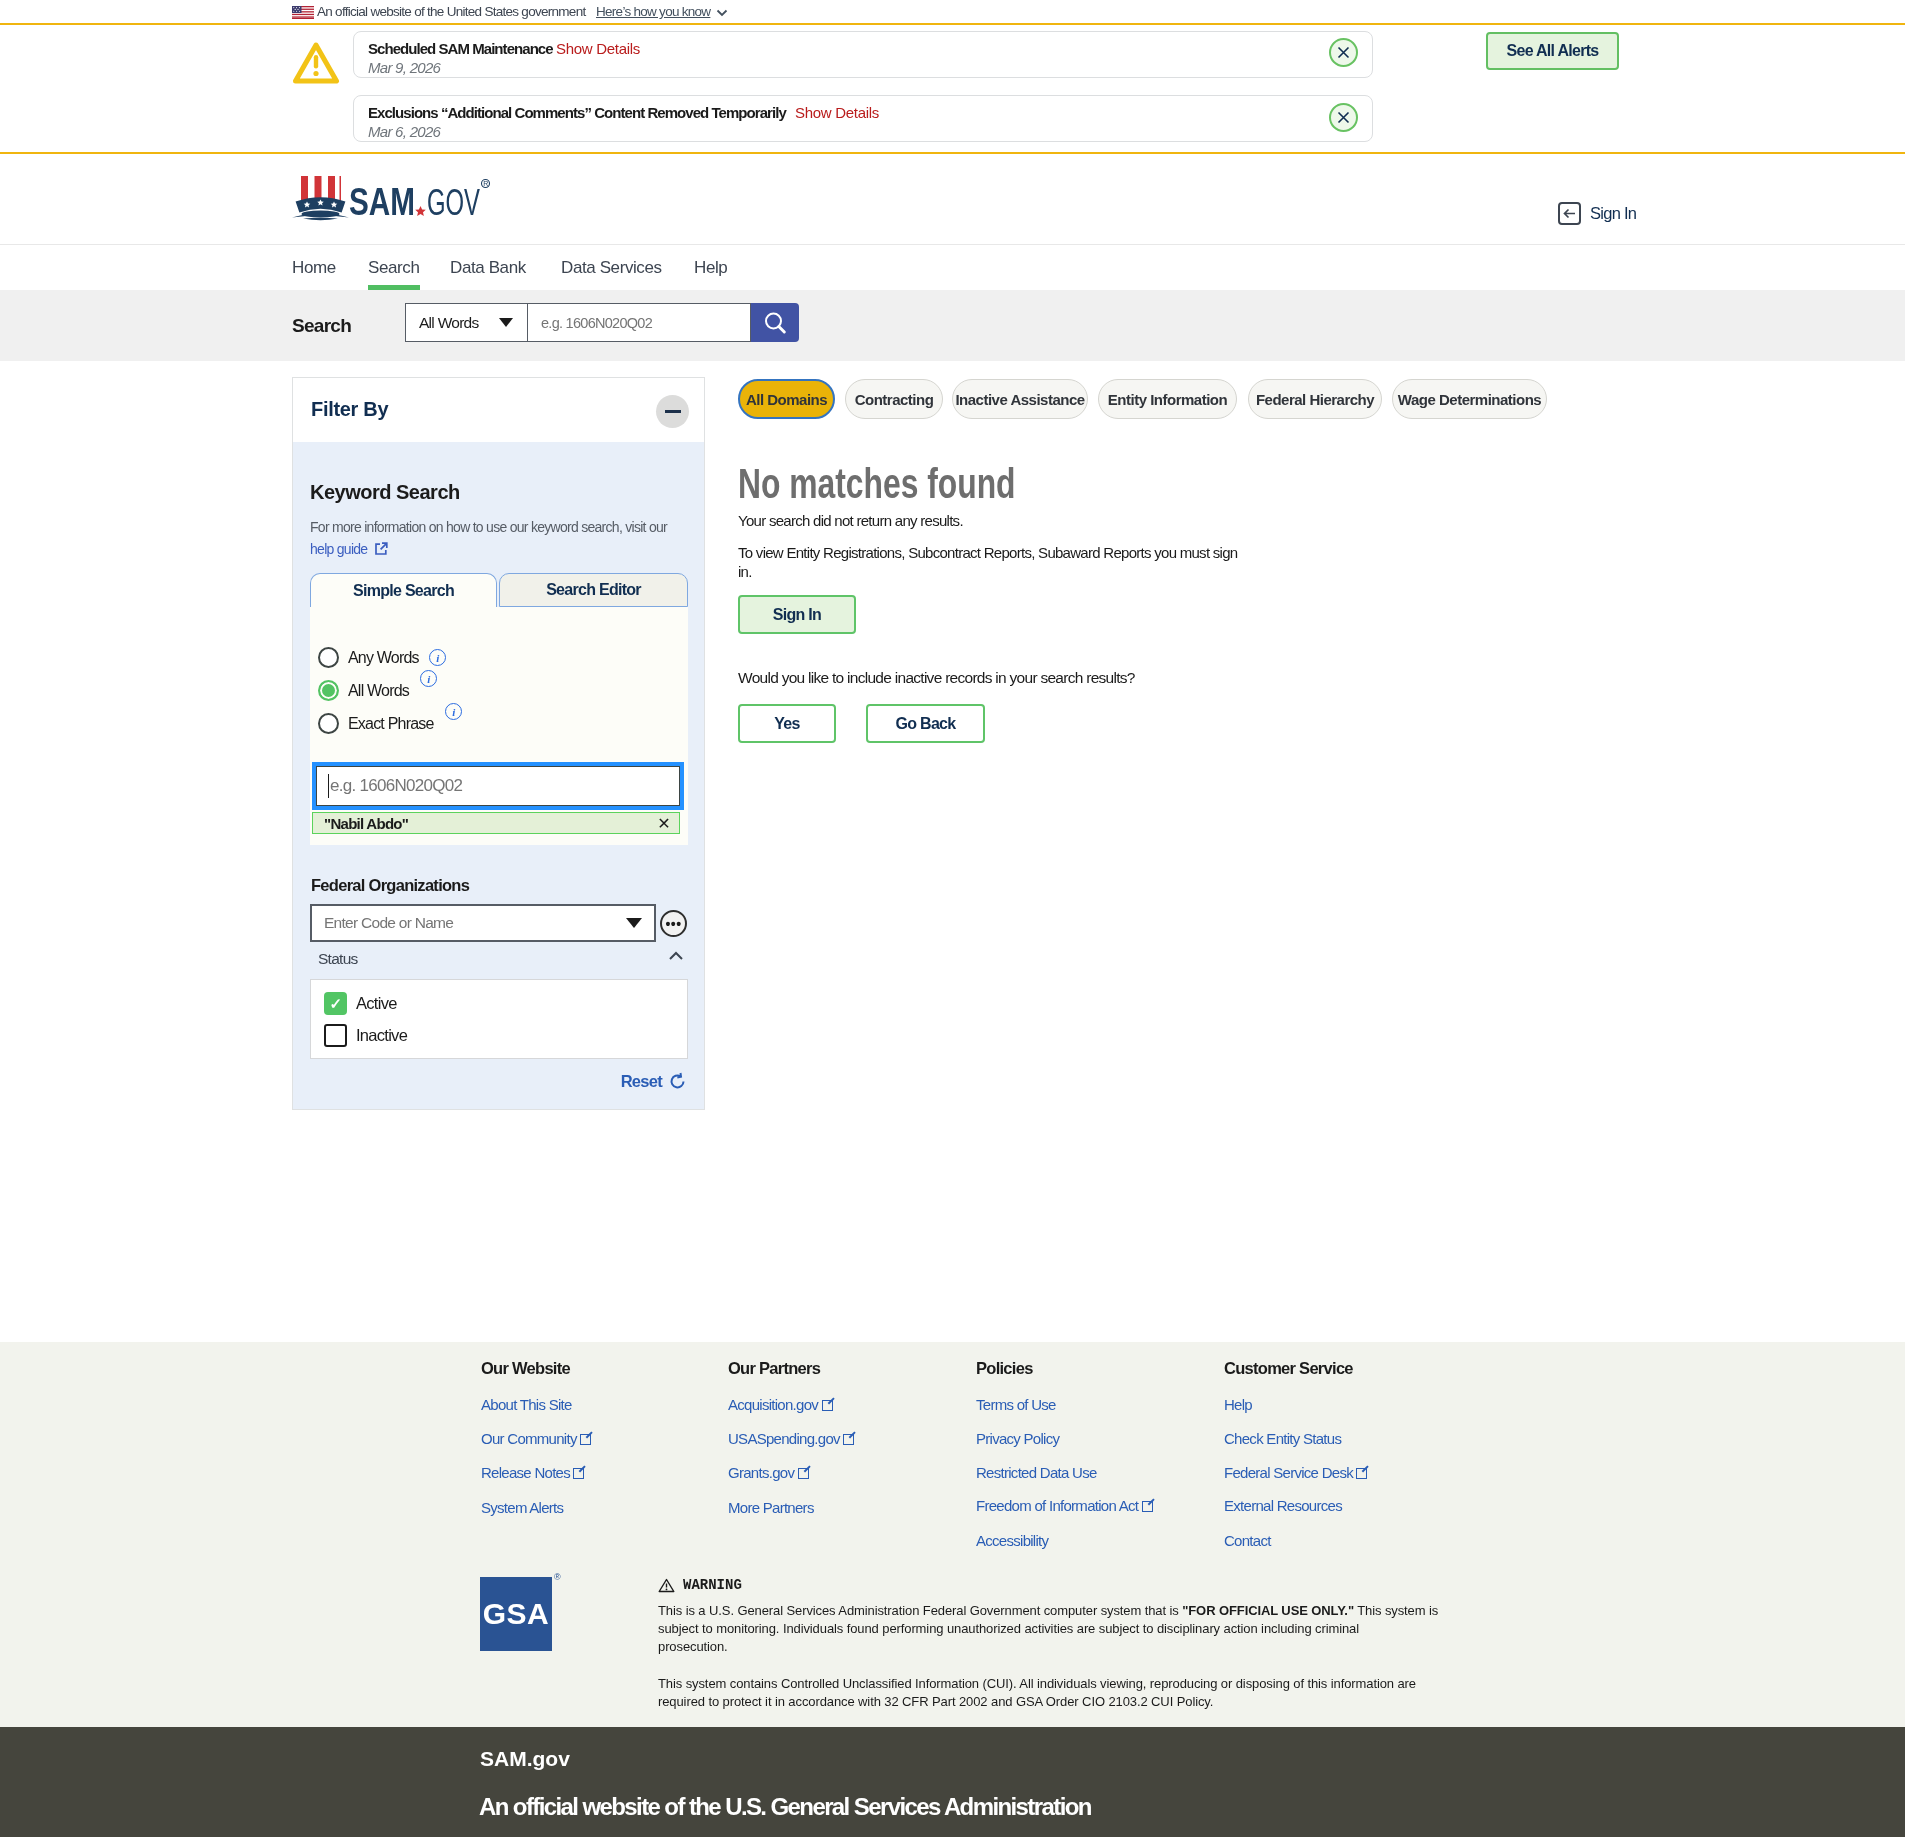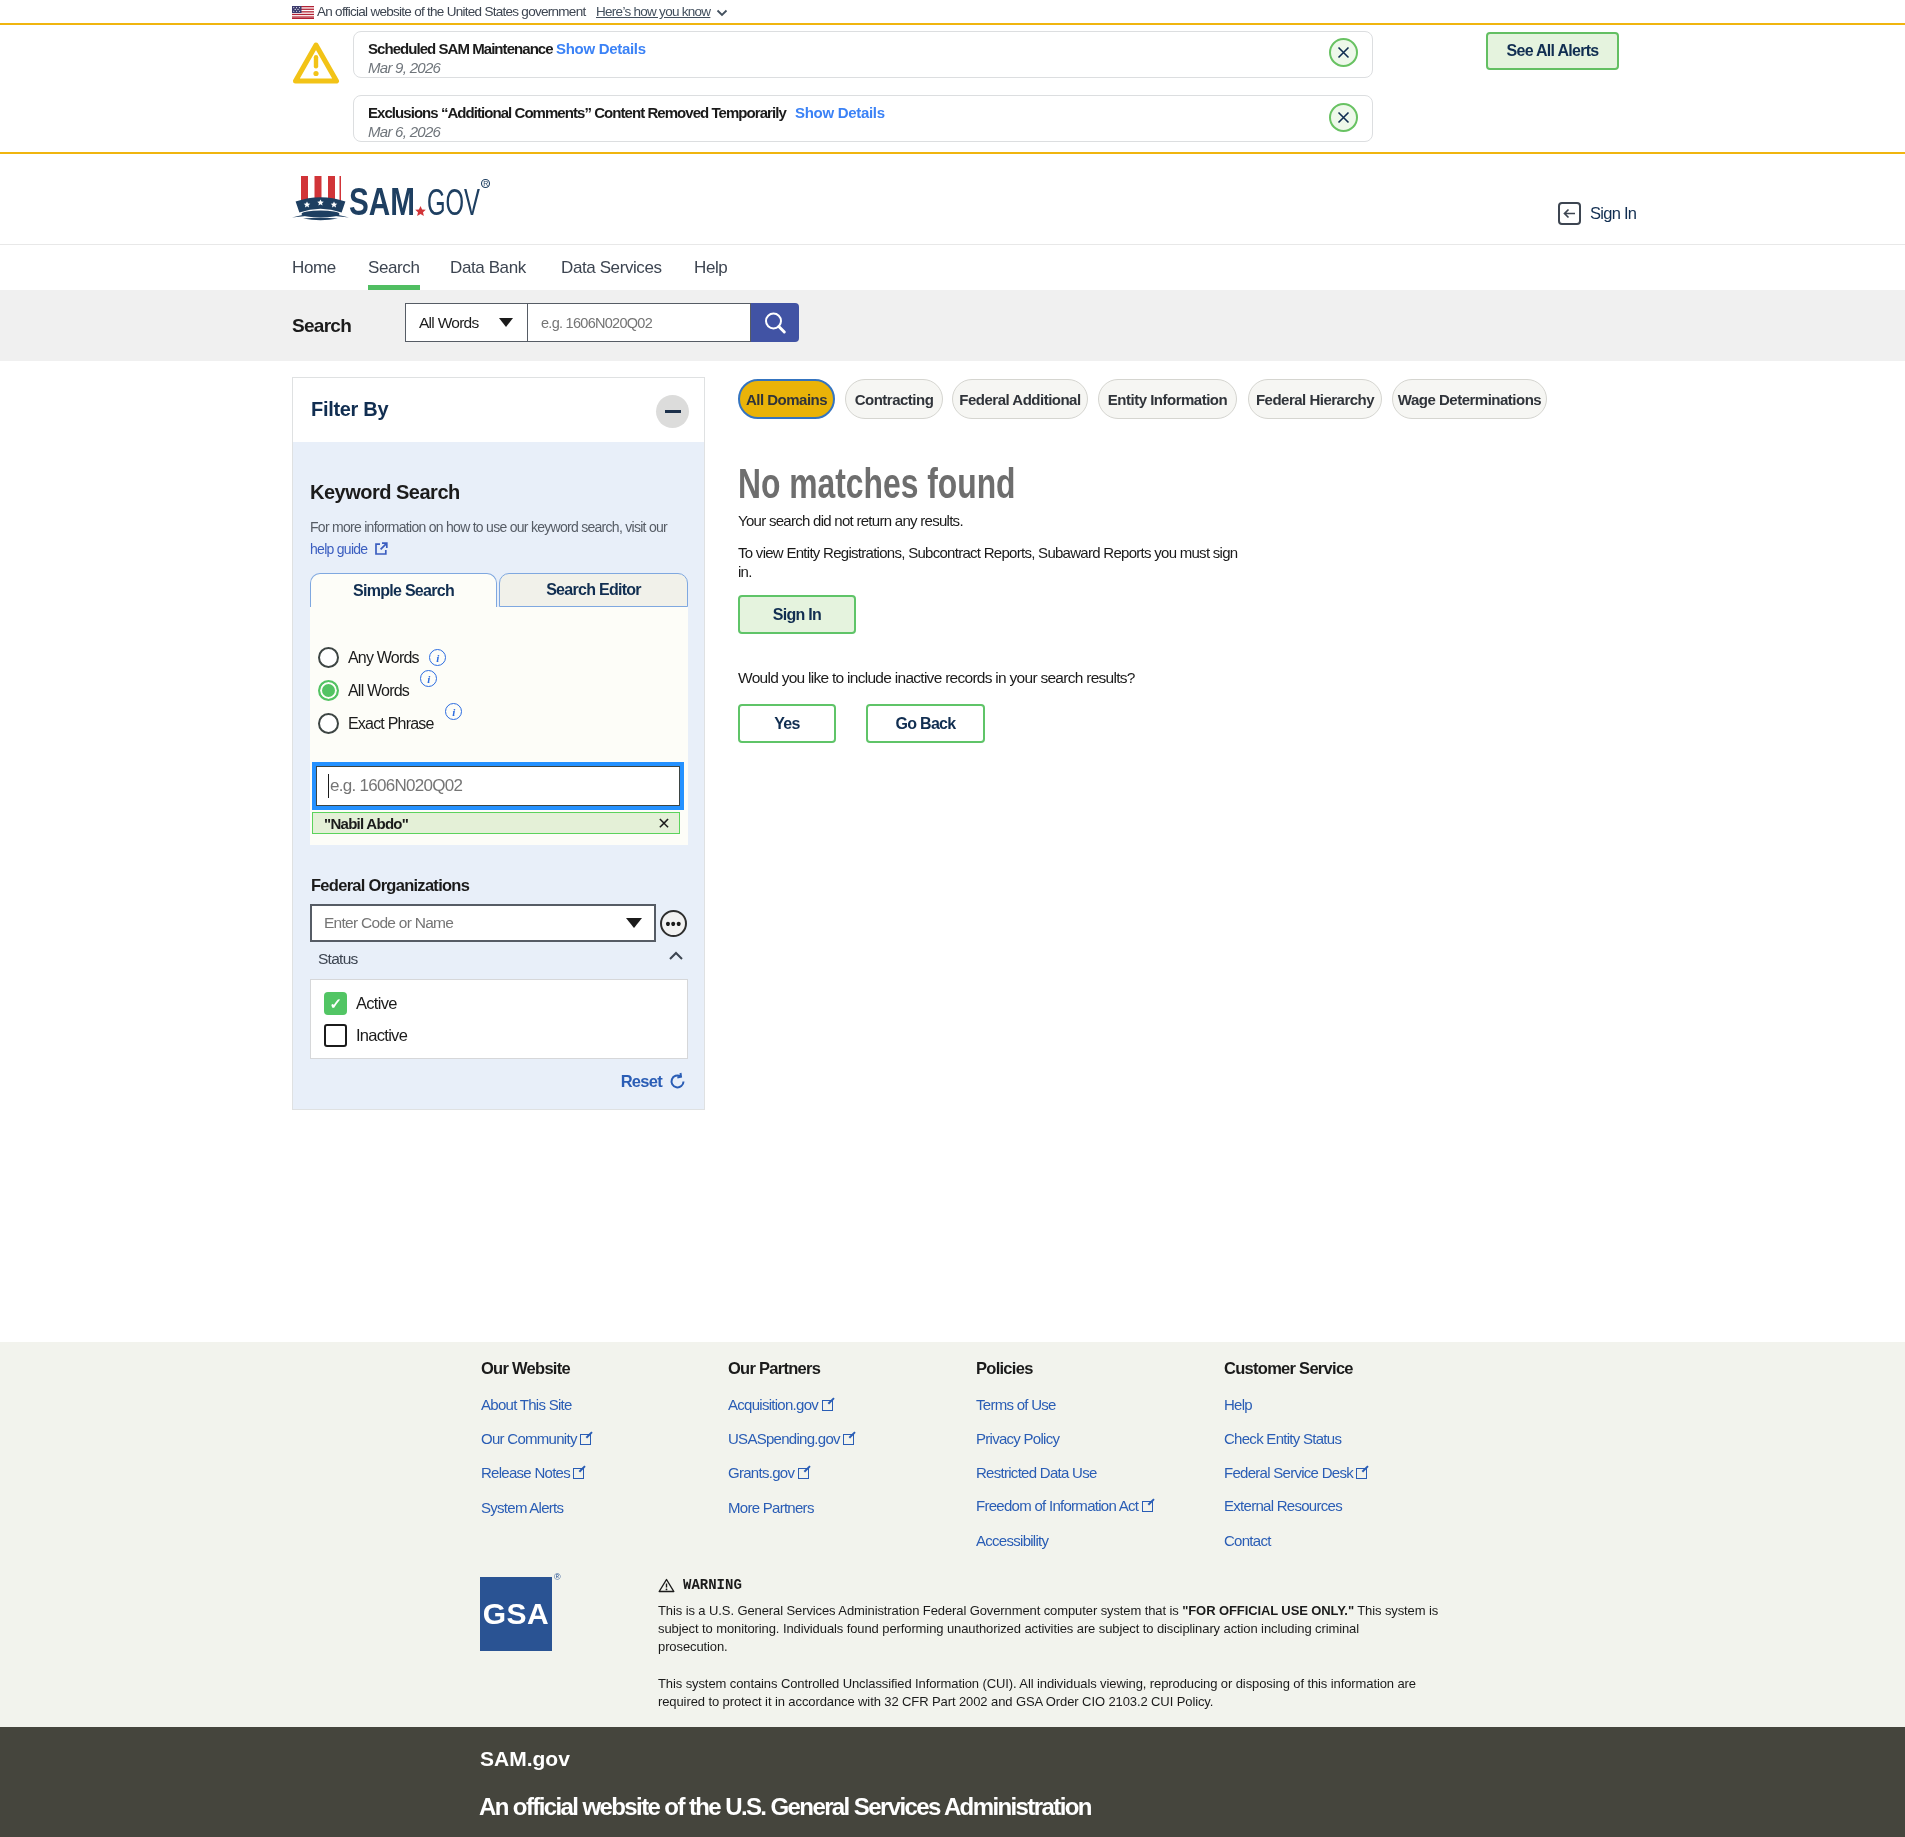"Show Details" .show-det { color: #3b82f6 -> #b91c1c; font-weight: bold -> normal }
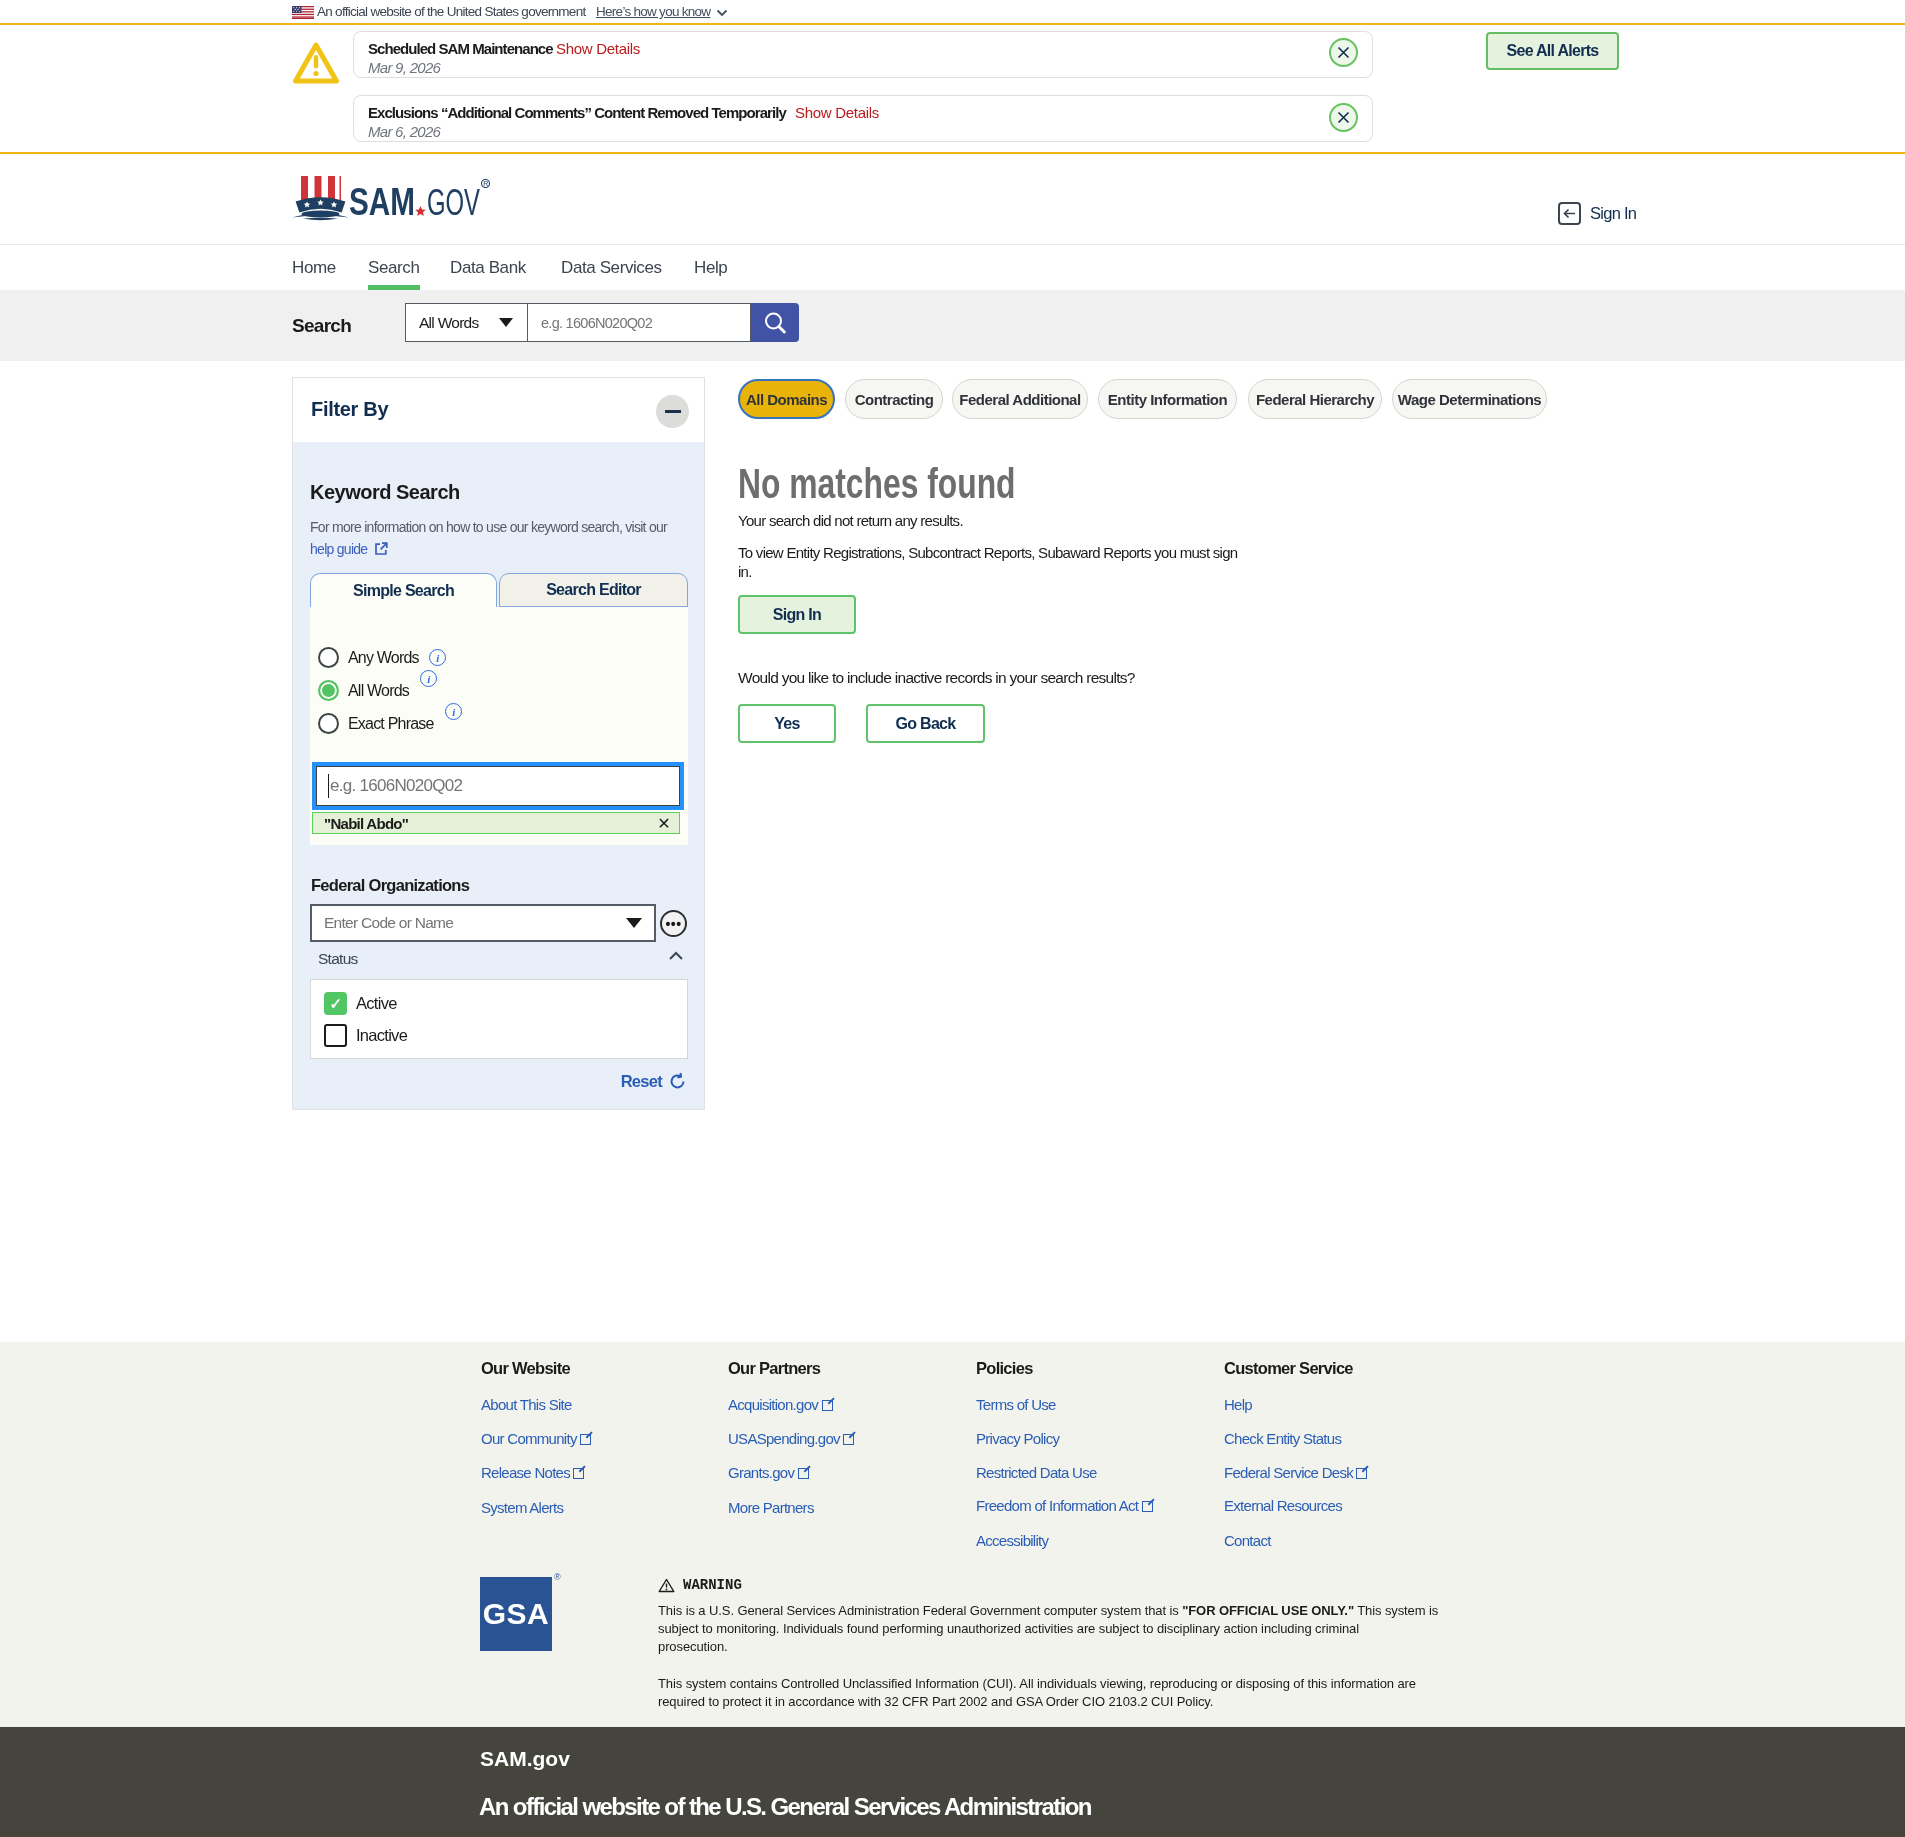"Federal Additional" div.pill { text: Federal Additional -> Inactive Assistance }
